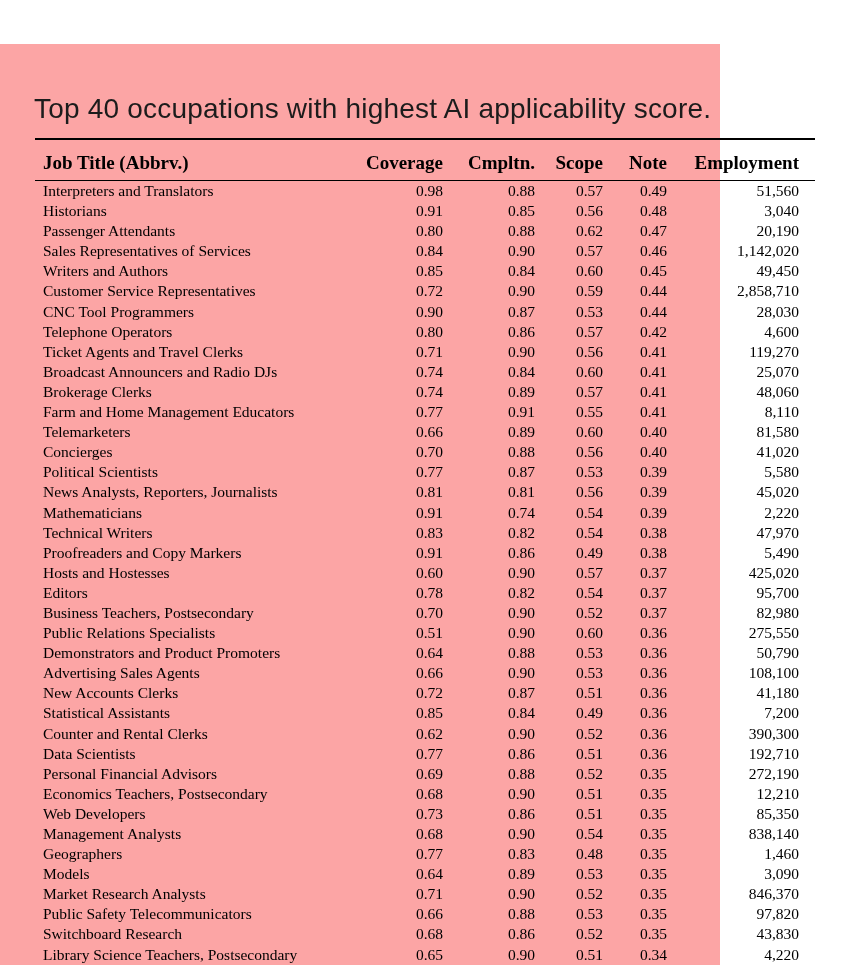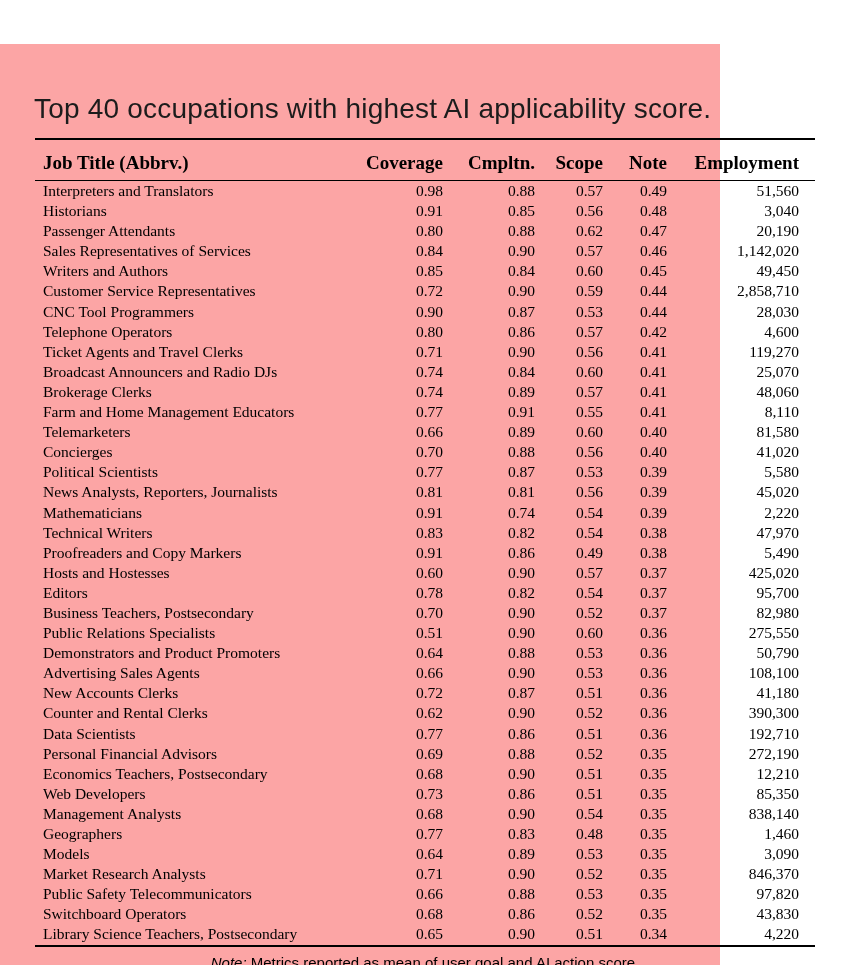"Statistical Assistants" tr { html: none -> <tr> <td>Statistical Assistants</td> <td>0.85</td> <td>0.84</td> <td>0.49</td> <td>0.36</td> <td>7,200</td> </tr> }
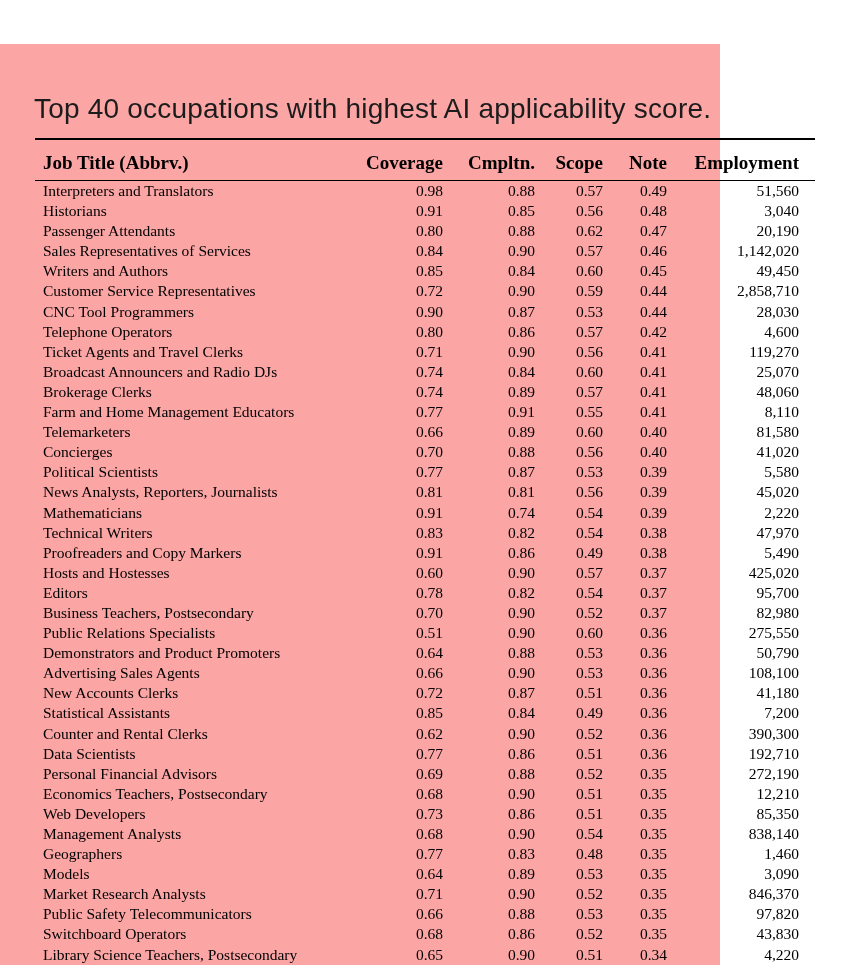"Switchboard Operators" td.c-job { text: Operators -> Research }
